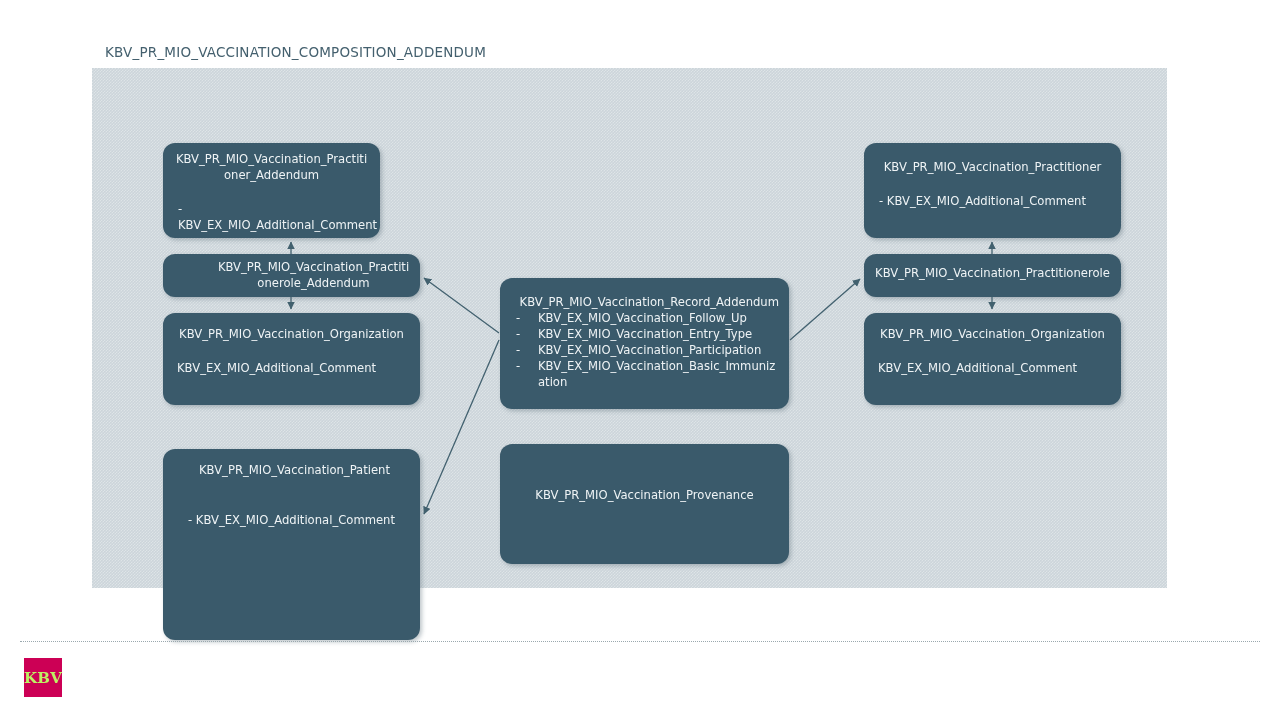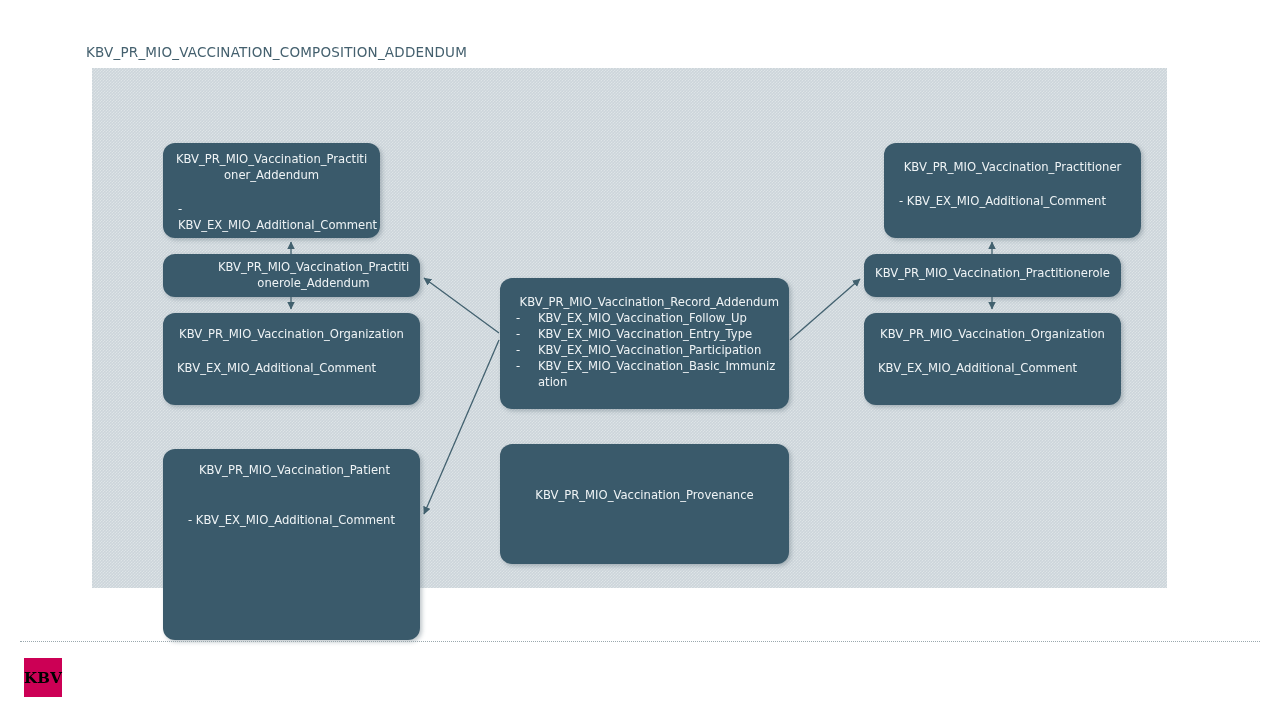"KBV_PR_MIO_VACCINATION_COMPOSITION_ADDEN" #slide-title { left: 86px -> 105px }
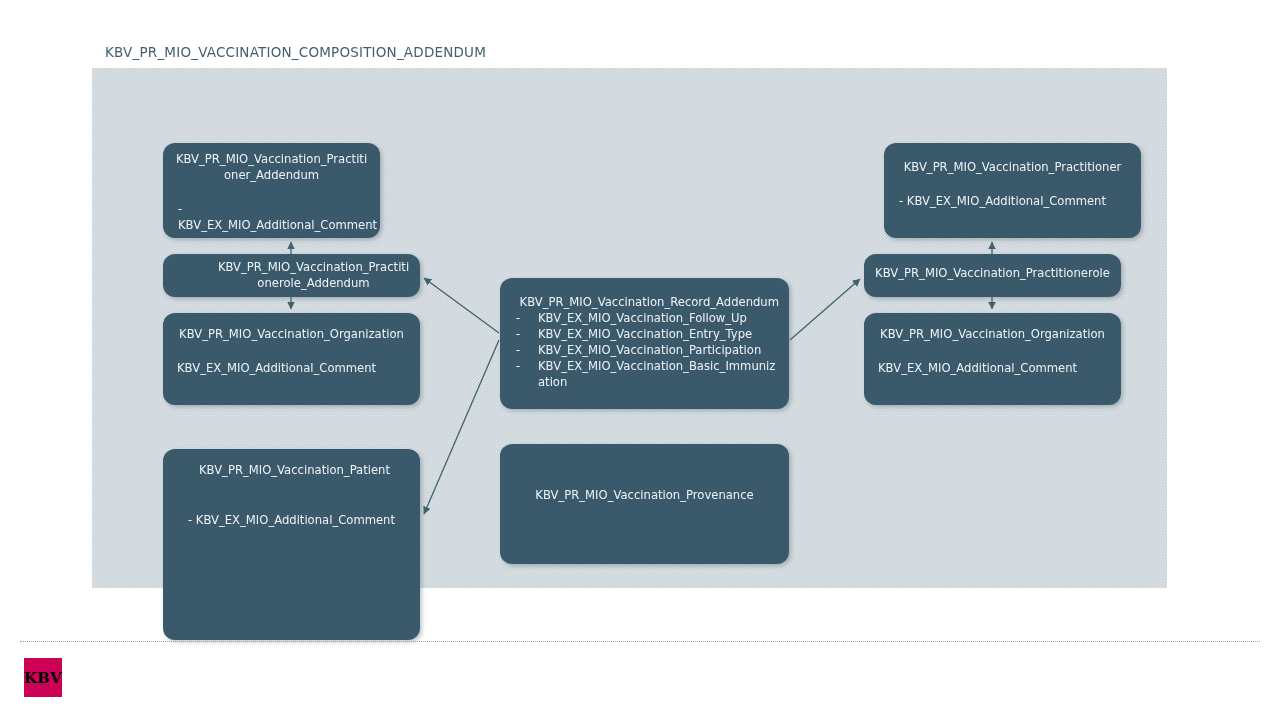"KBV_PR_MIO_Vaccination_Practitioner" #node-practitioner-right { margin-left: 20px -> none }
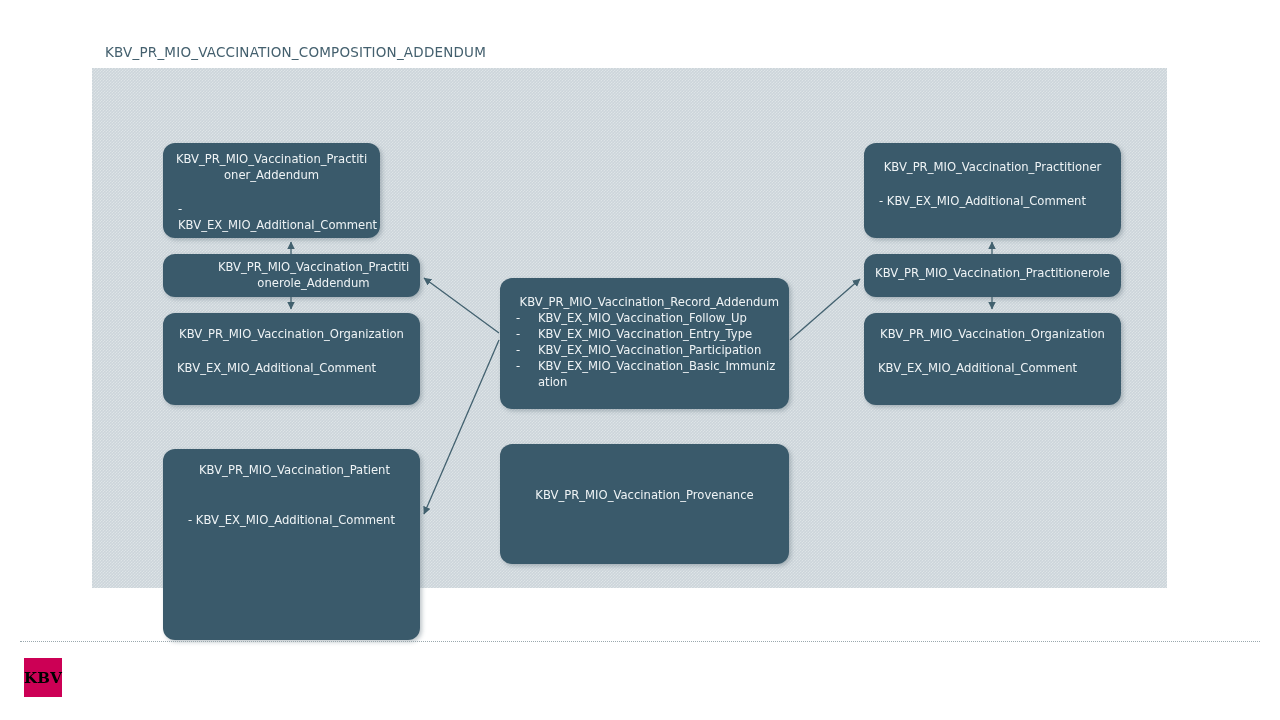"KBV" #kbv-logo { color: #000000 -> #bef264 }
